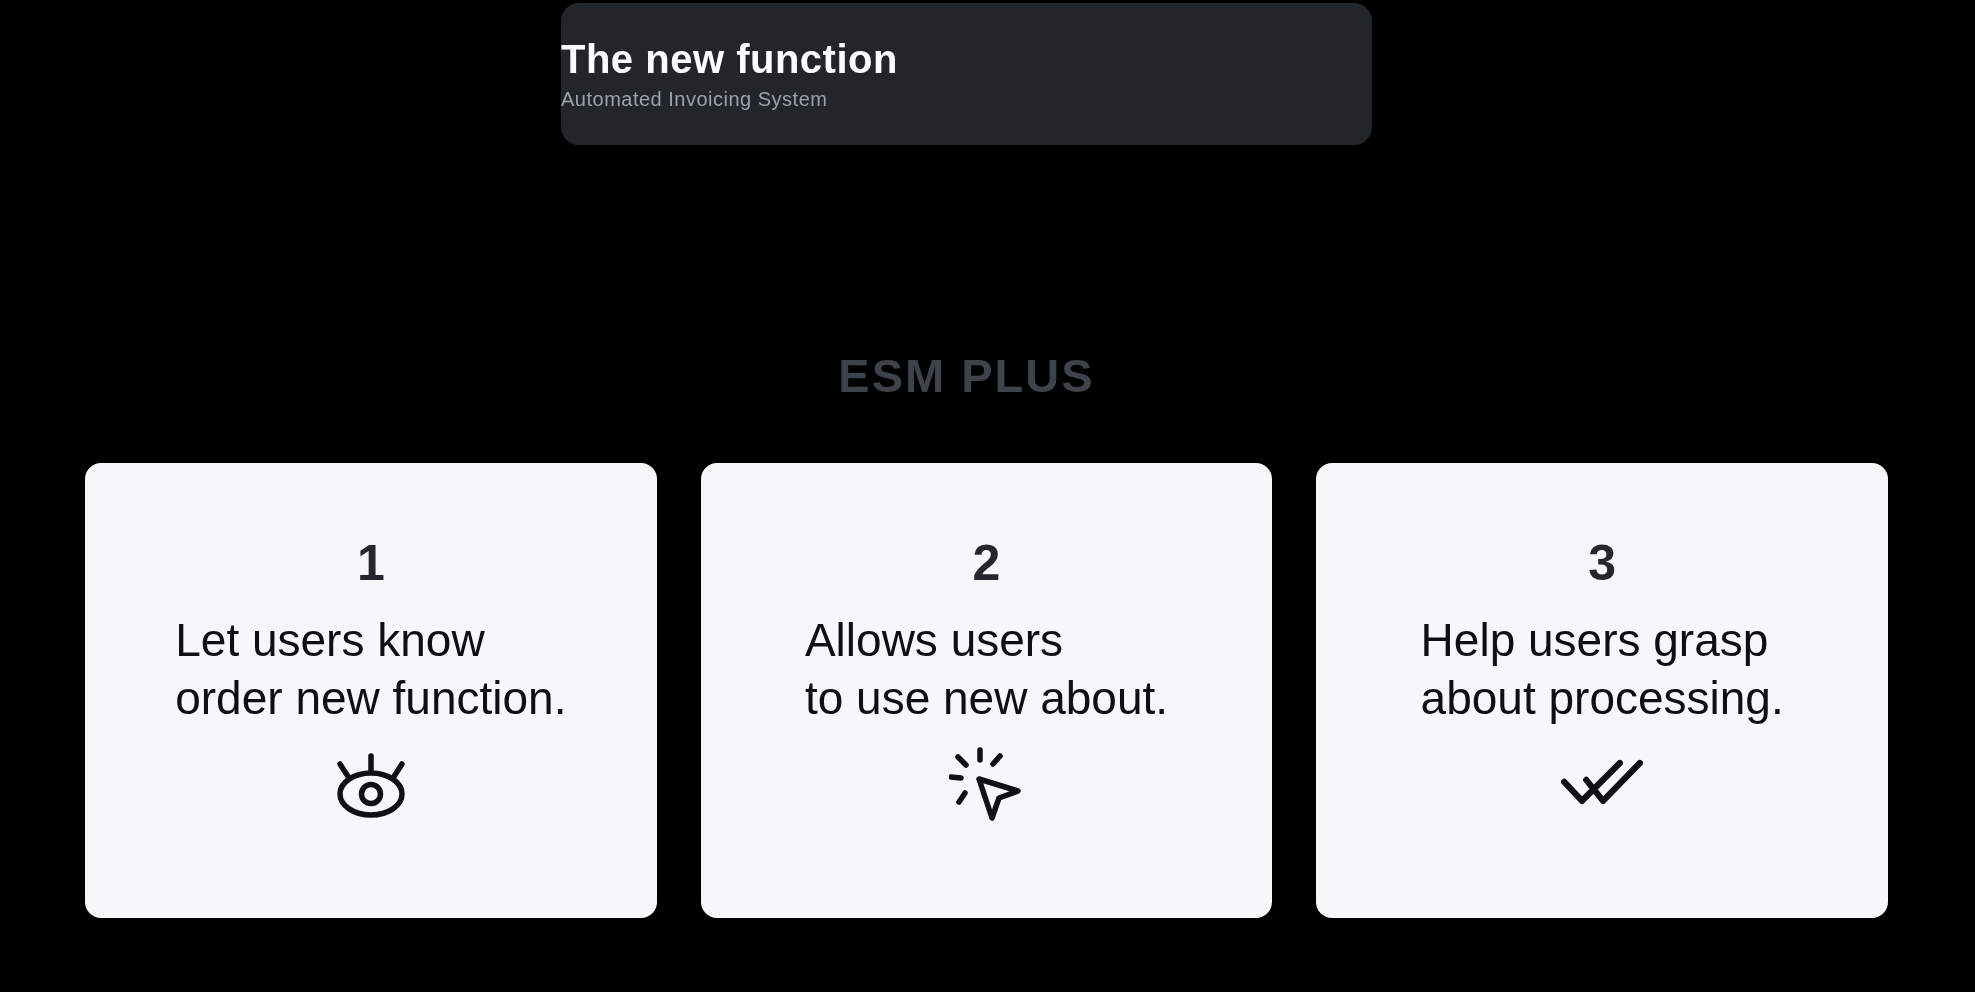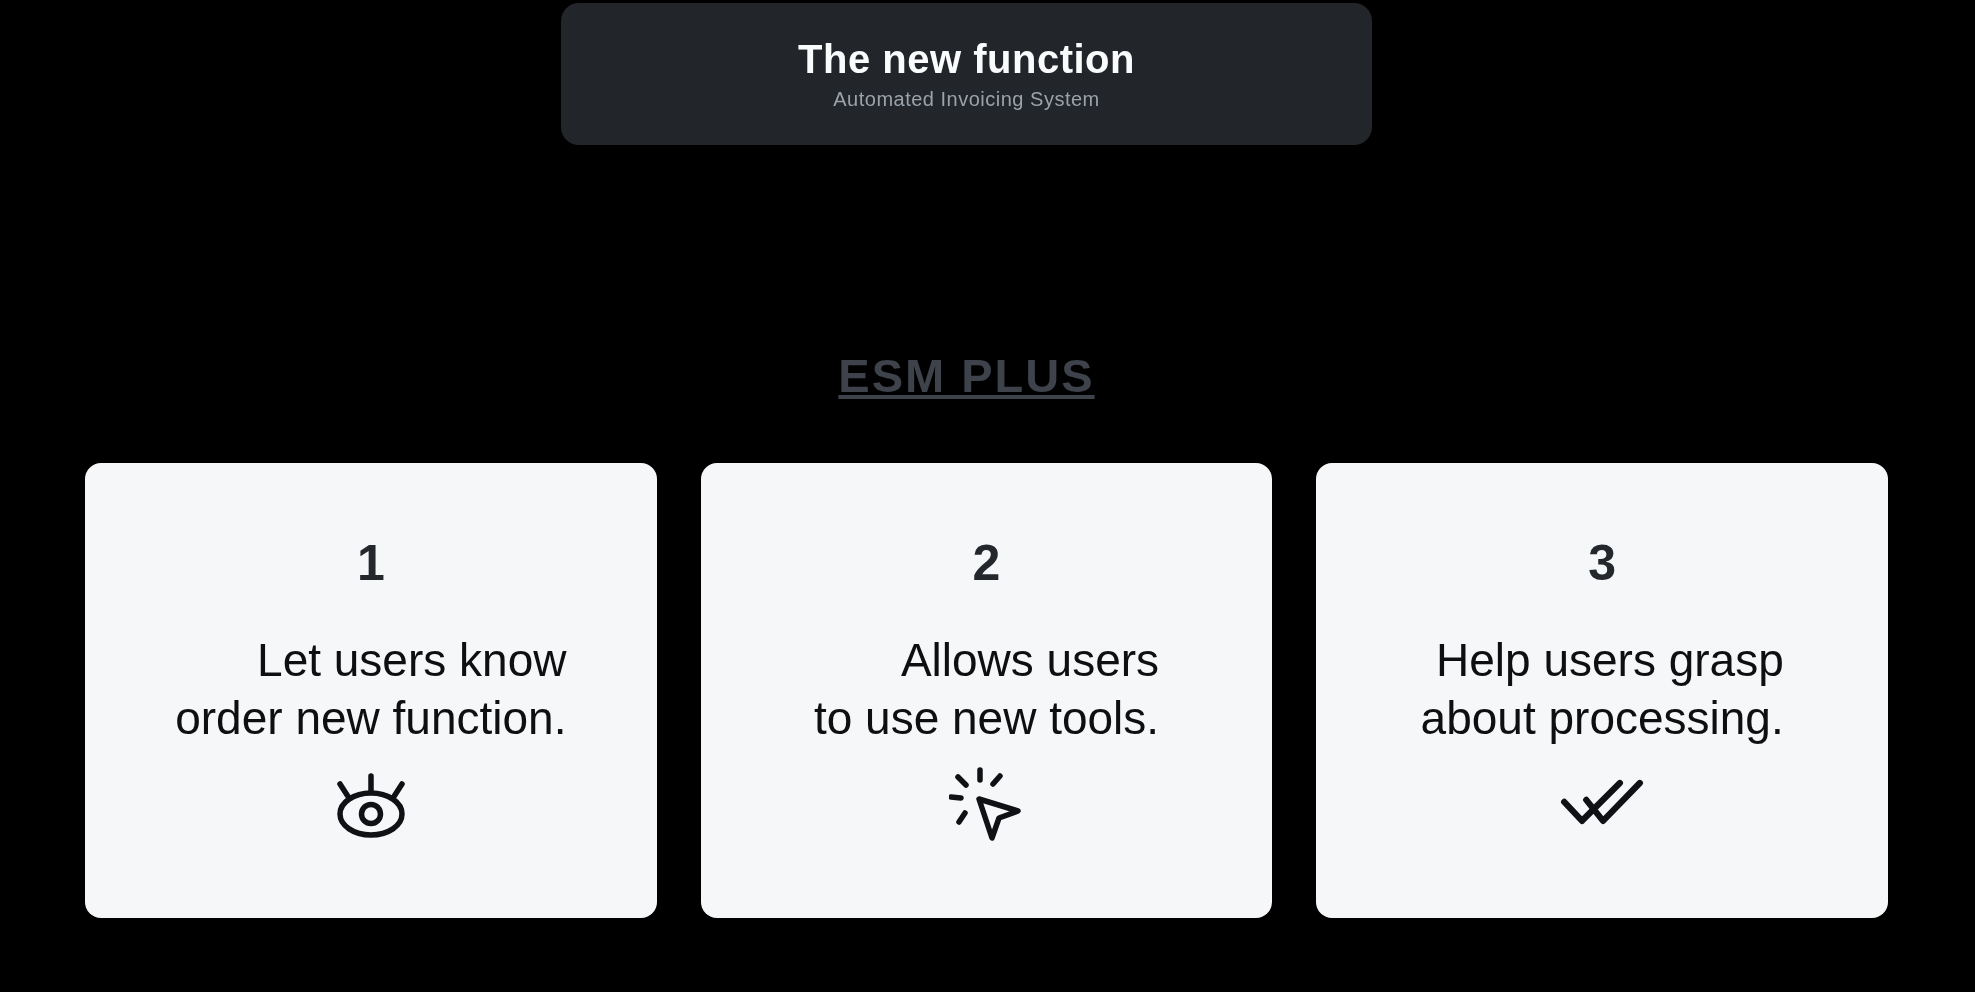"The new function" .header-box { align-items: center -> none }
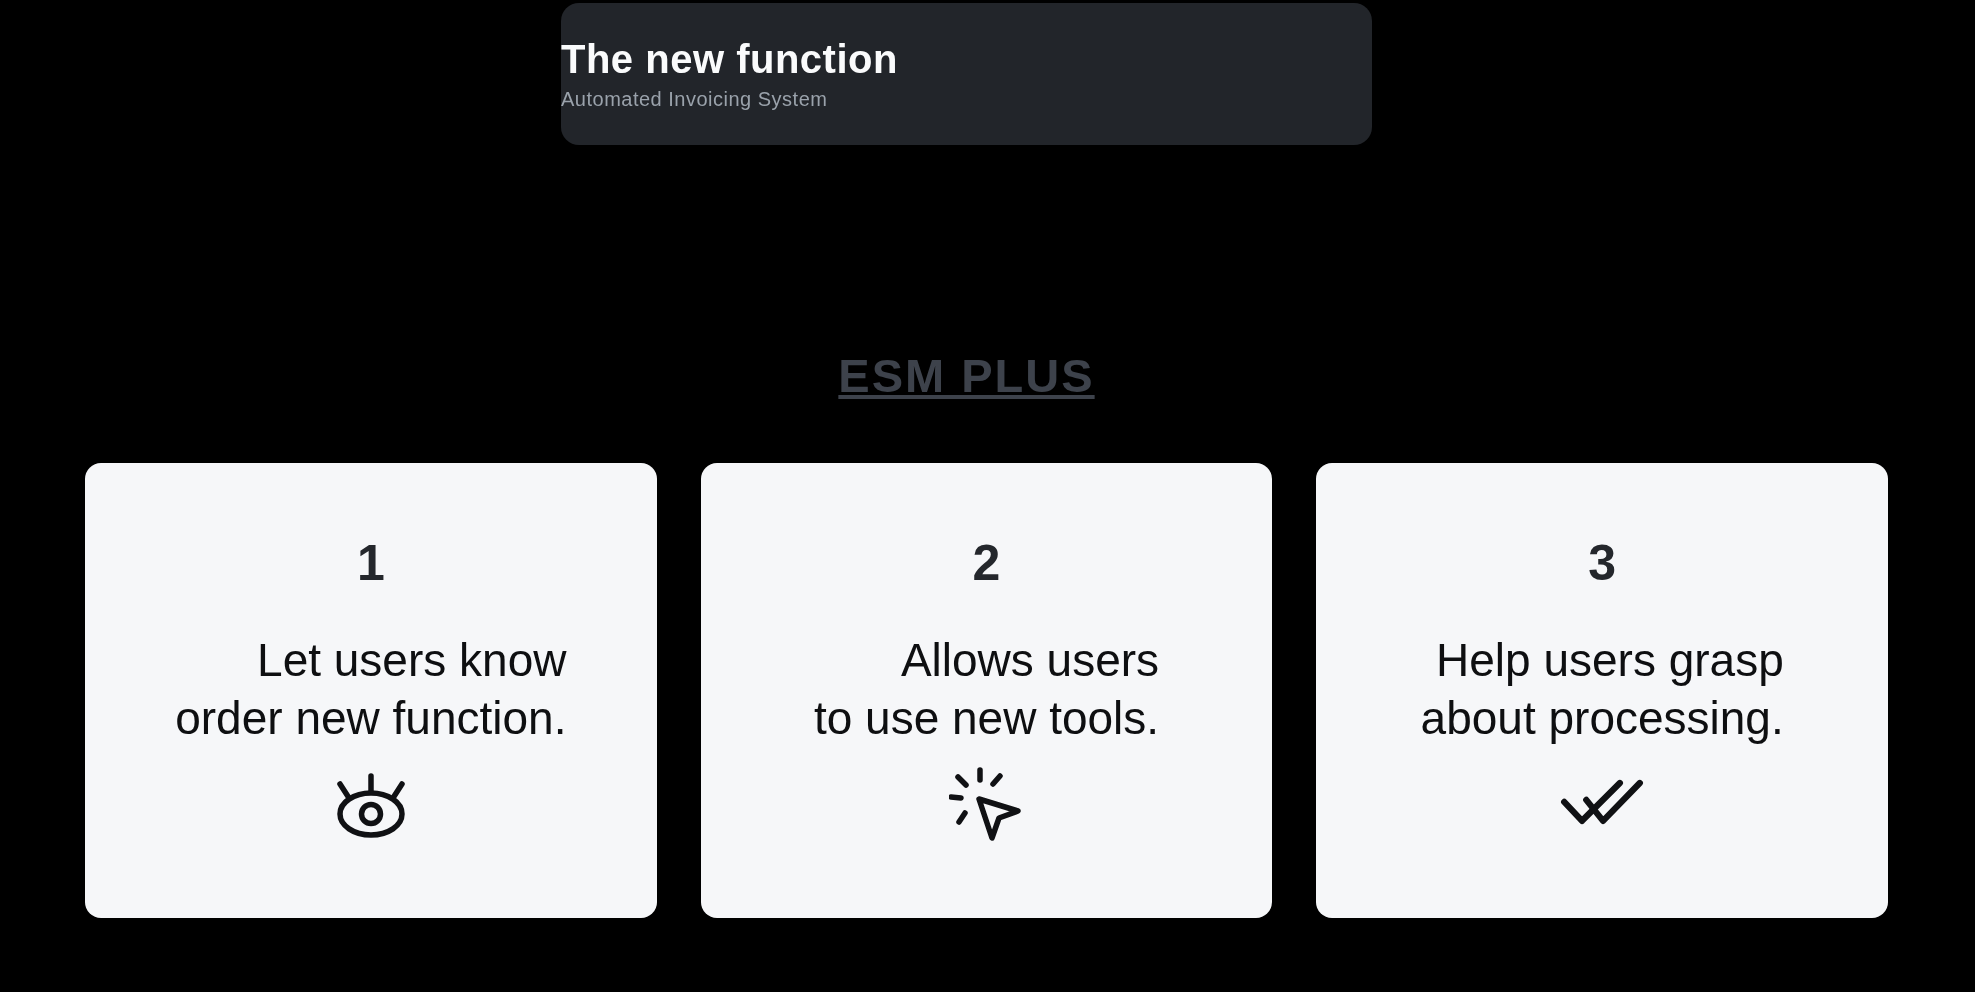"ESM PLUS" .section-label { text-decoration: underline -> none }
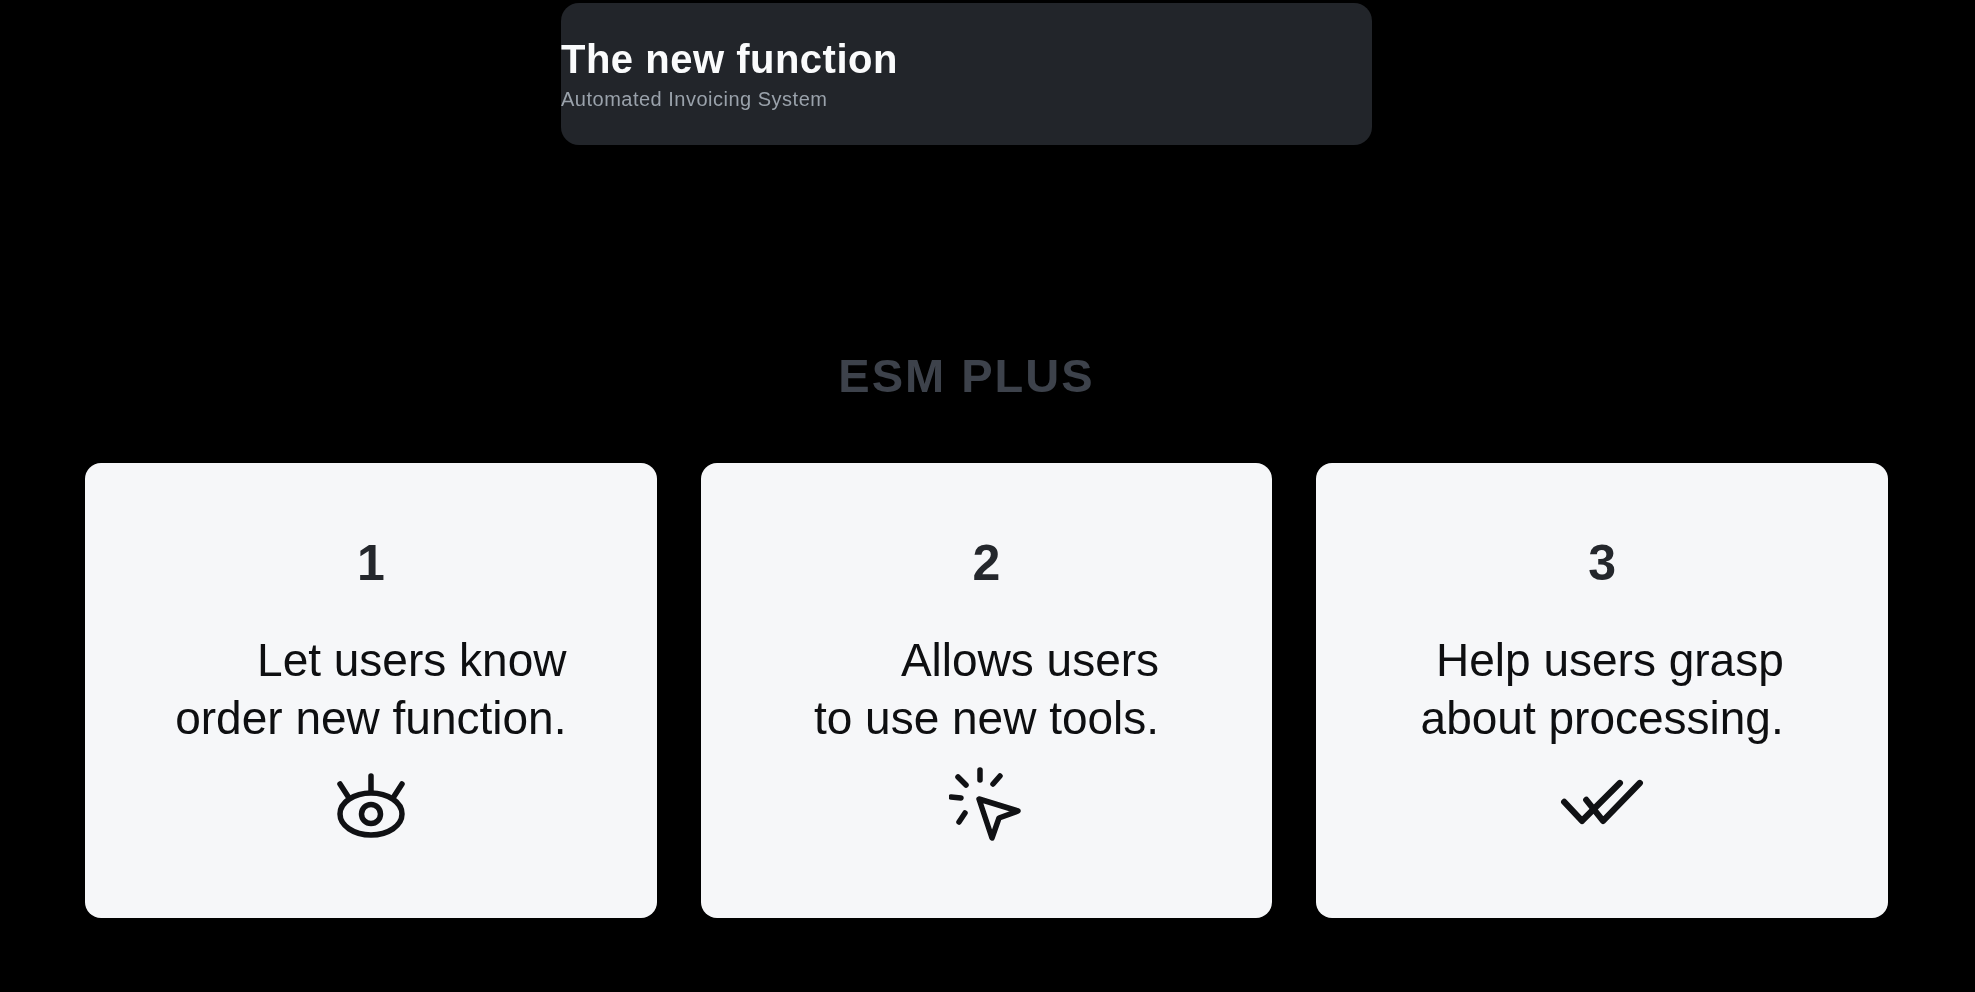"Let users know" .card-text { margin-top: 40px -> 20px; text-align: right -> left }
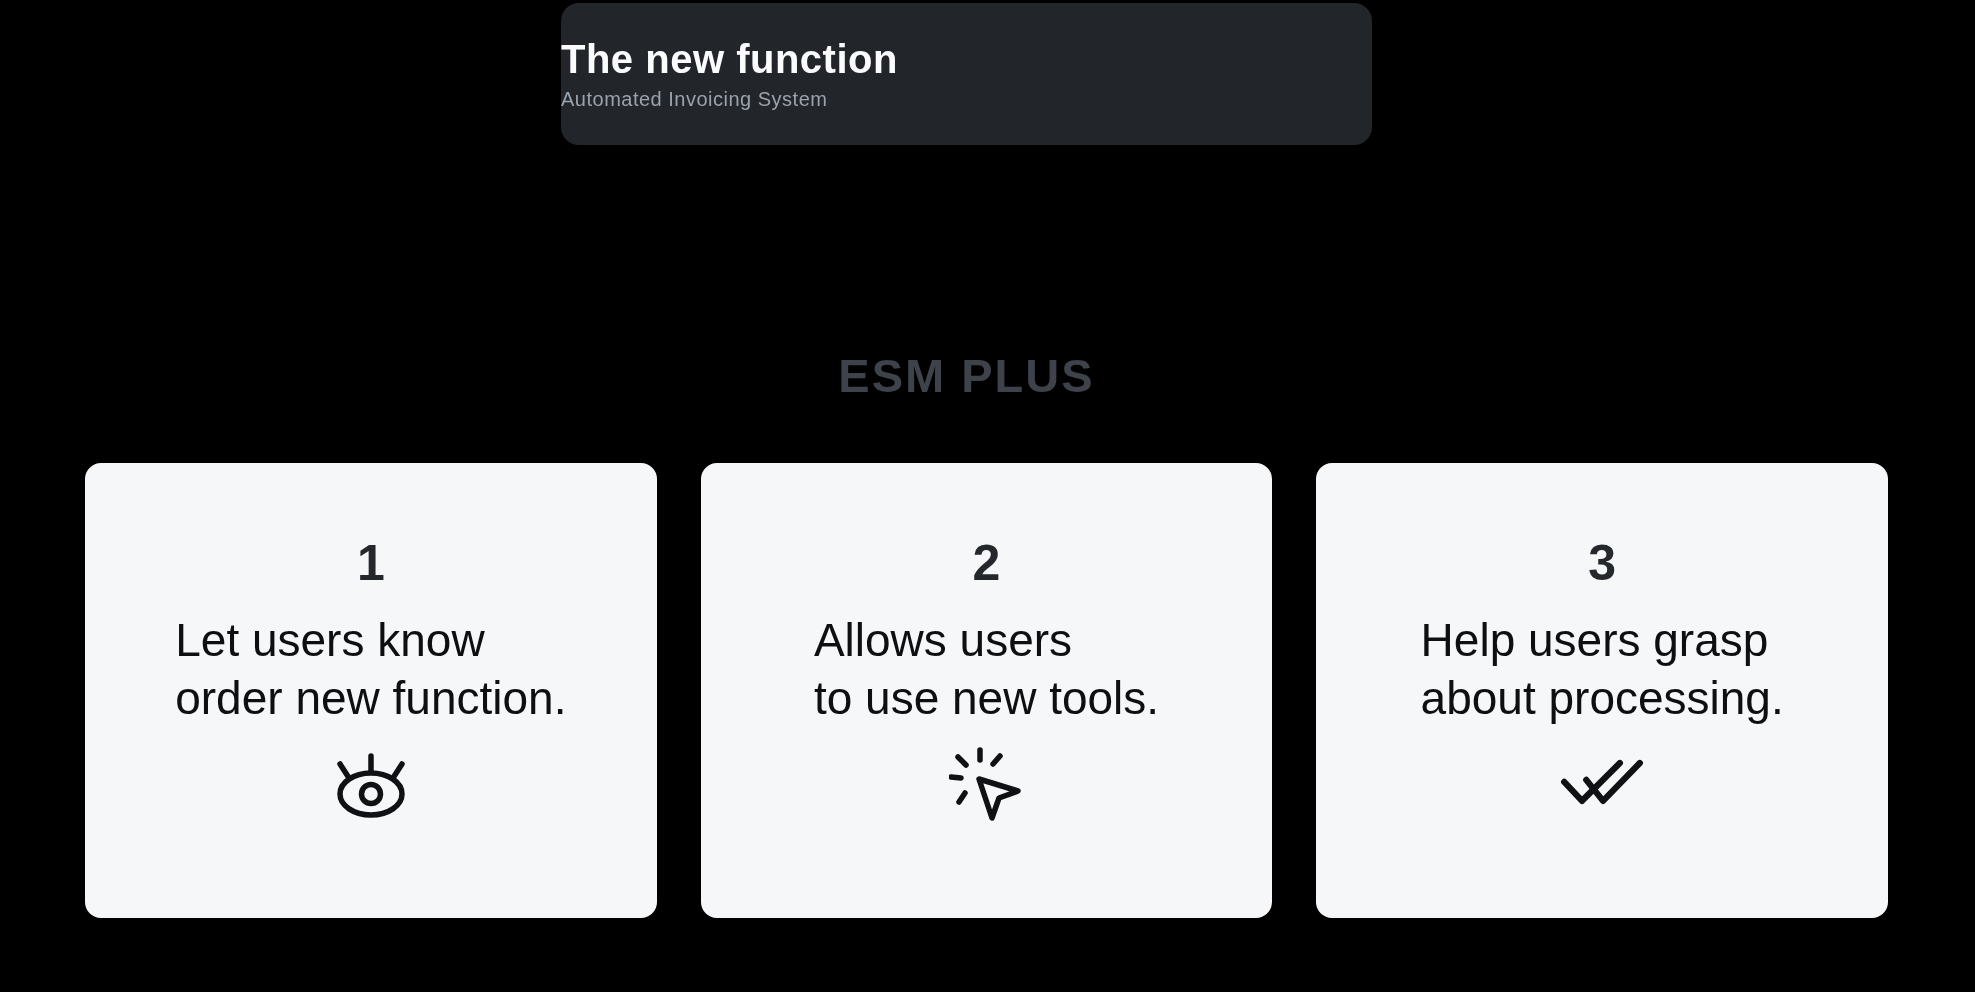"to use new tools." div { text: tools -> about }
